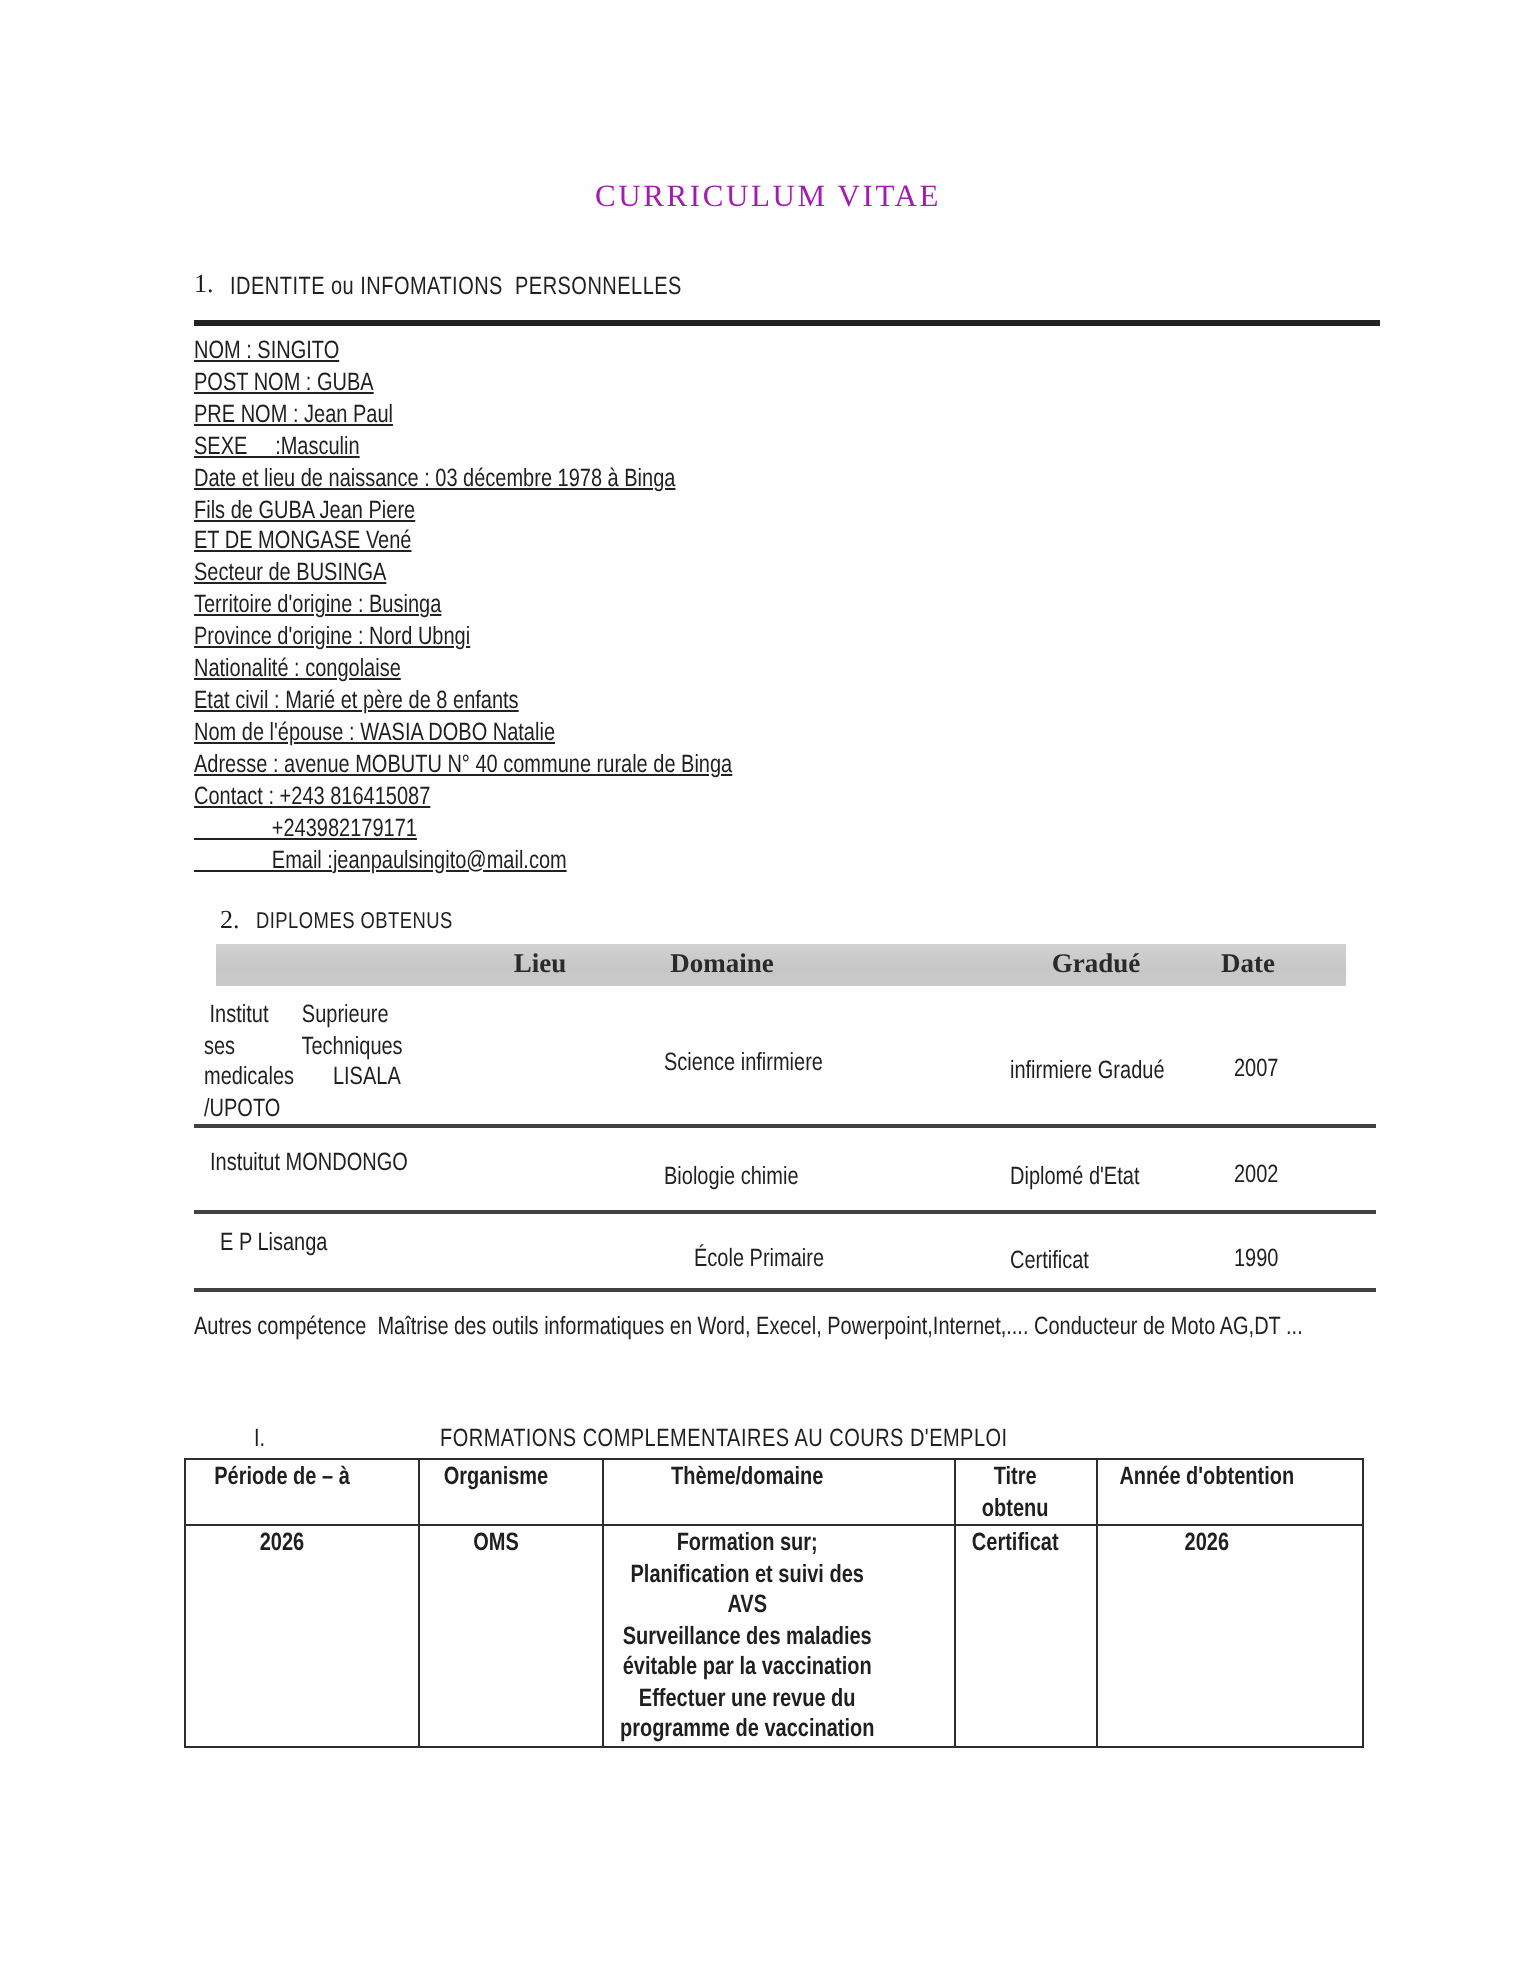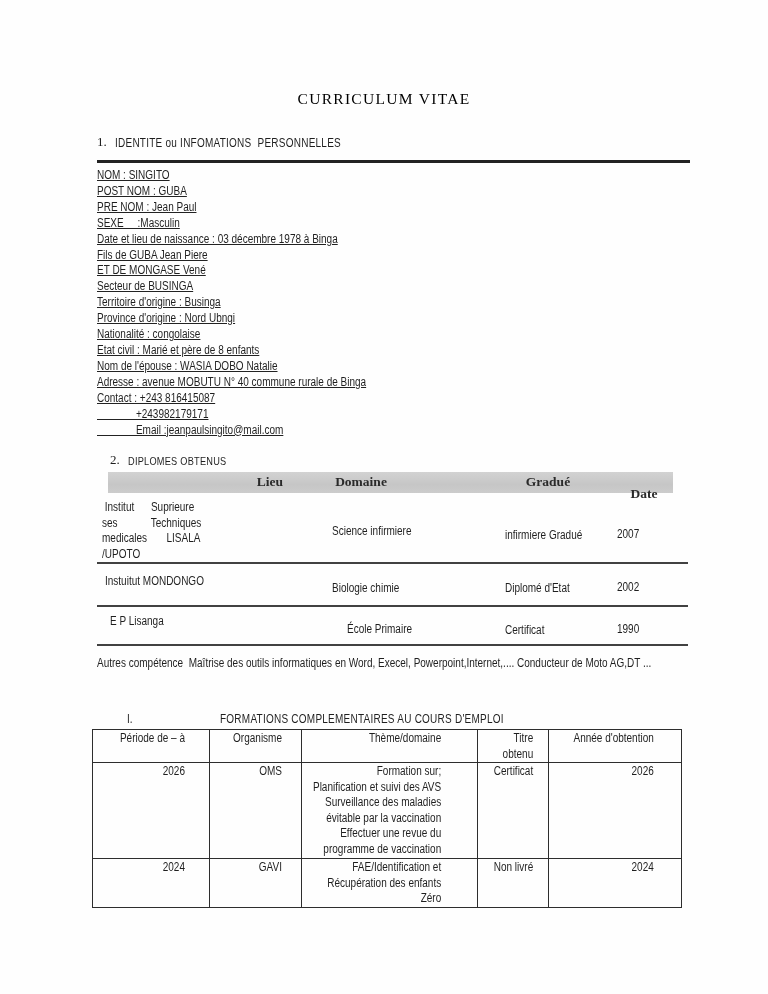"CURRICULUM VITAE" .title { color: #000000 -> #a21caf }
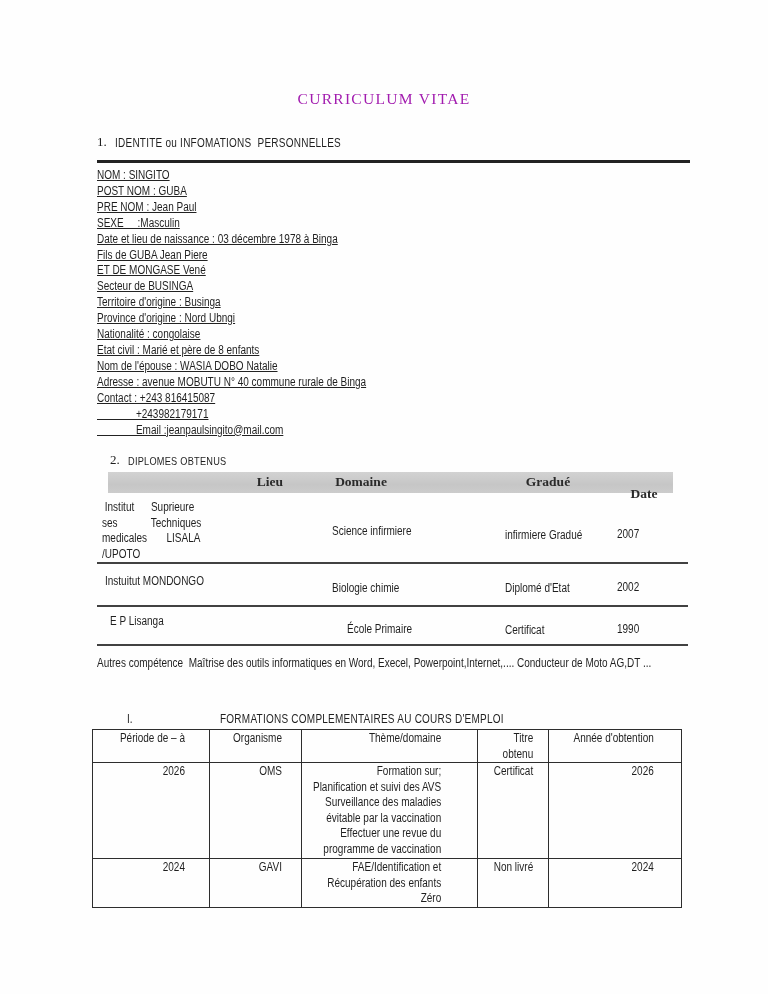"Date" span.th1 { left: 644px -> 624px; margin-top: 12px -> none }
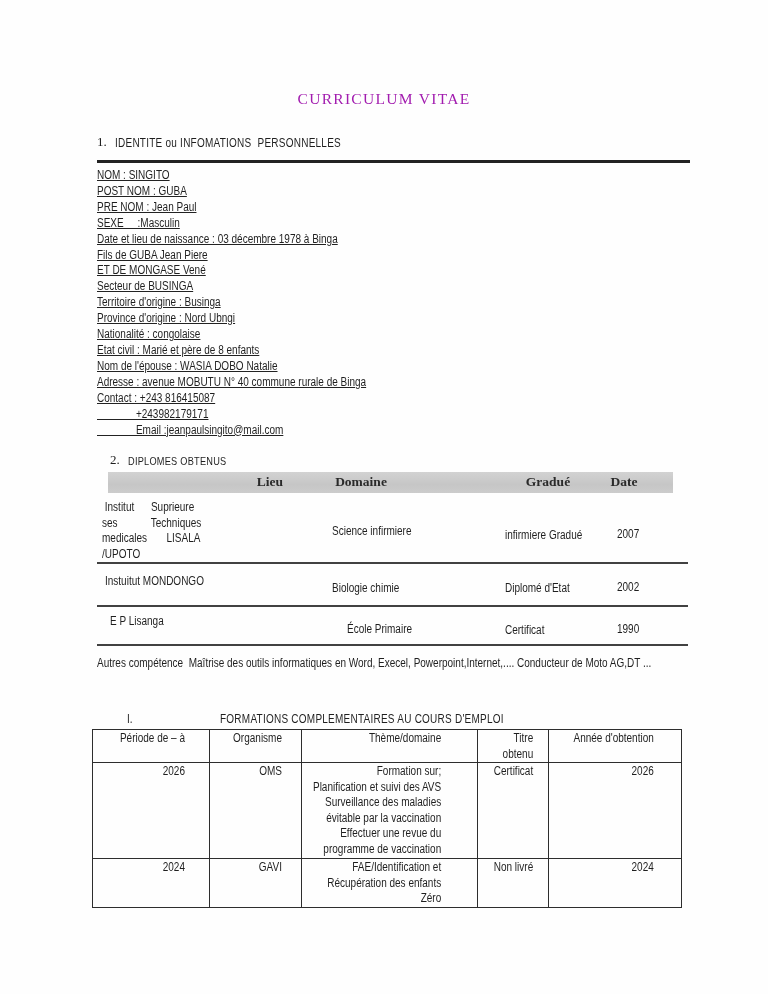"Période de – à" table.f td, table.f th { font-weight: normal -> bold; text-align: right -> center }
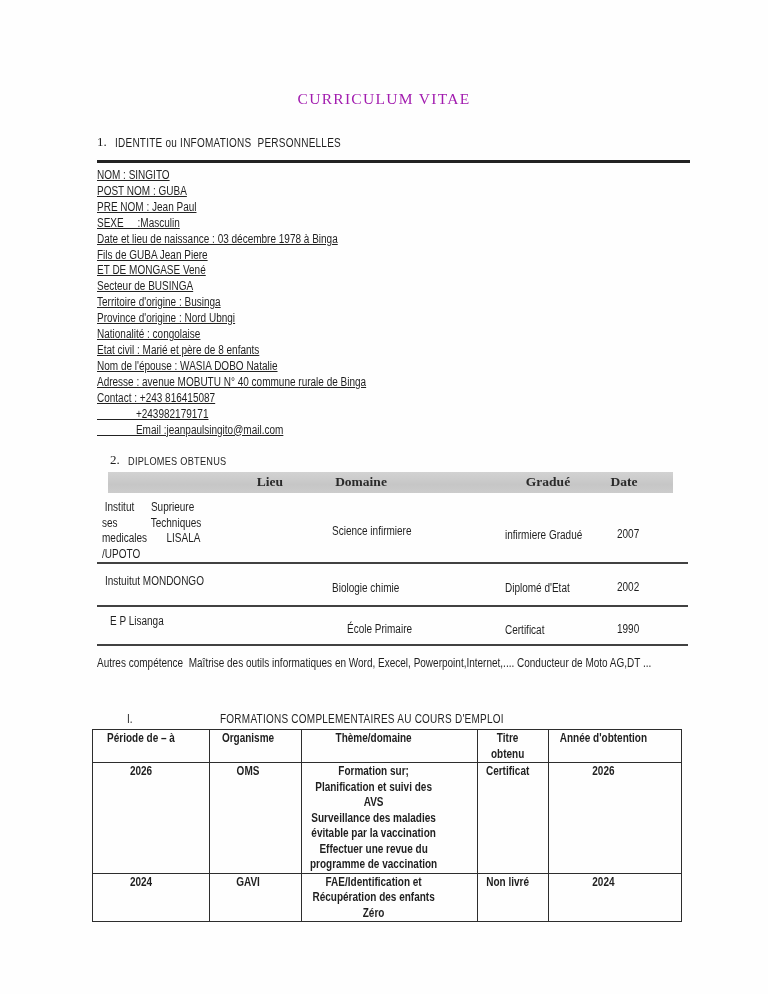"2024" tr { html: <tr> <td> <div>2024</div> </td> <td> <div>GAVI</div> </td> <td> <div>FAE/Identification et Récupération des enfants Zéro</div> </td> <td> <div>Non livré</div> </td> <td> <div>2024</div> </td> </tr> -> none }
